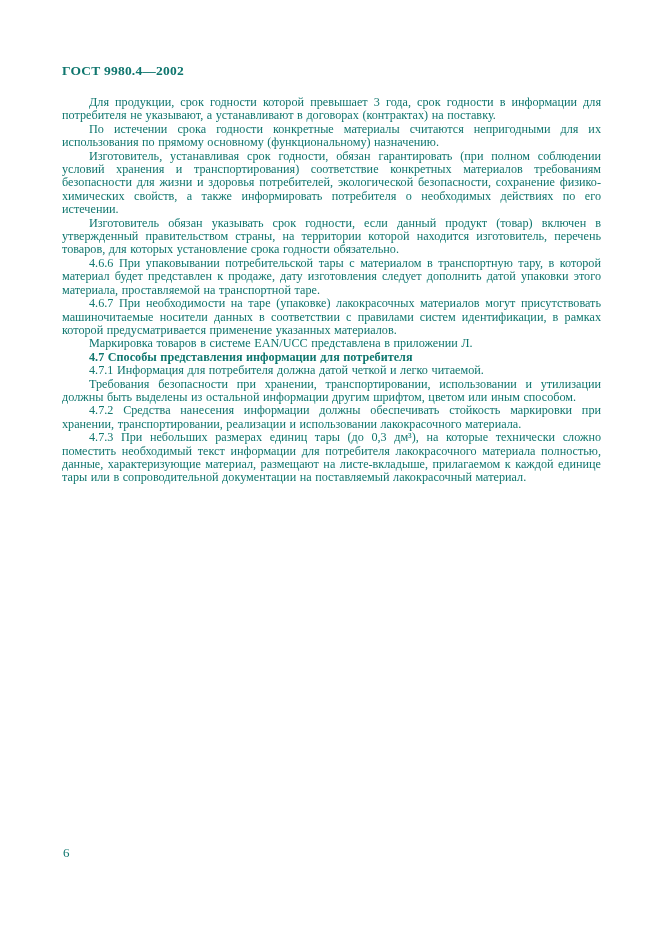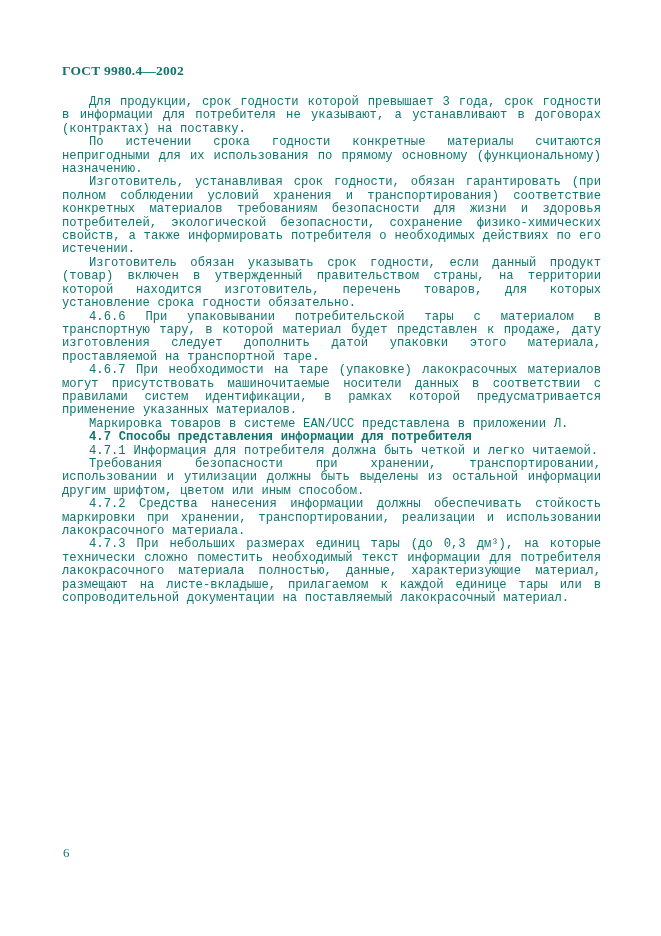"Для продукции, срок годности которой" .content p { font-family: Liberation Mono, monospace -> none }
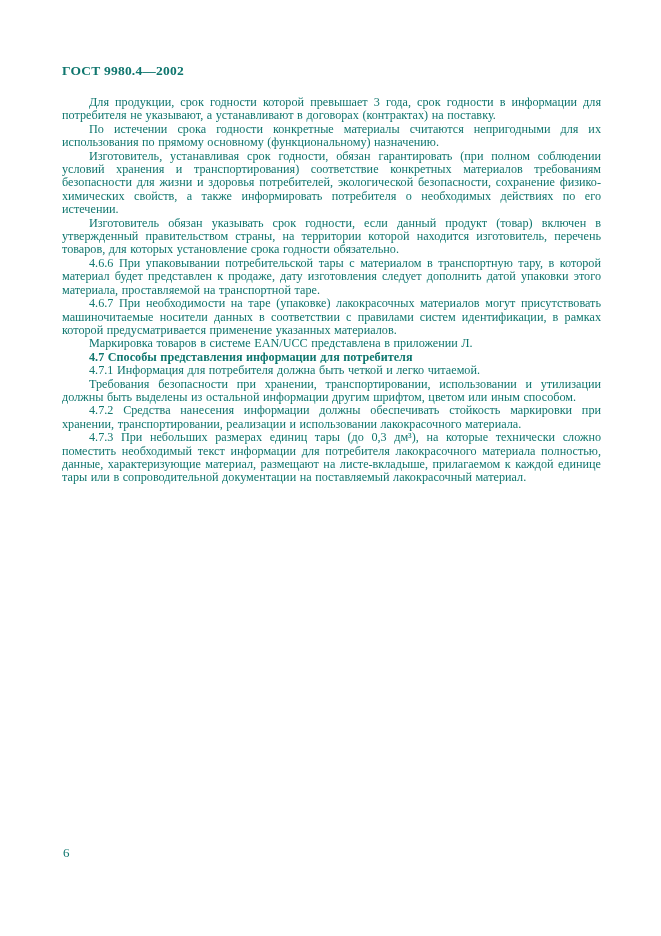"4.7.1 Информация для потребителя должна" p { text: быть -> датой }
